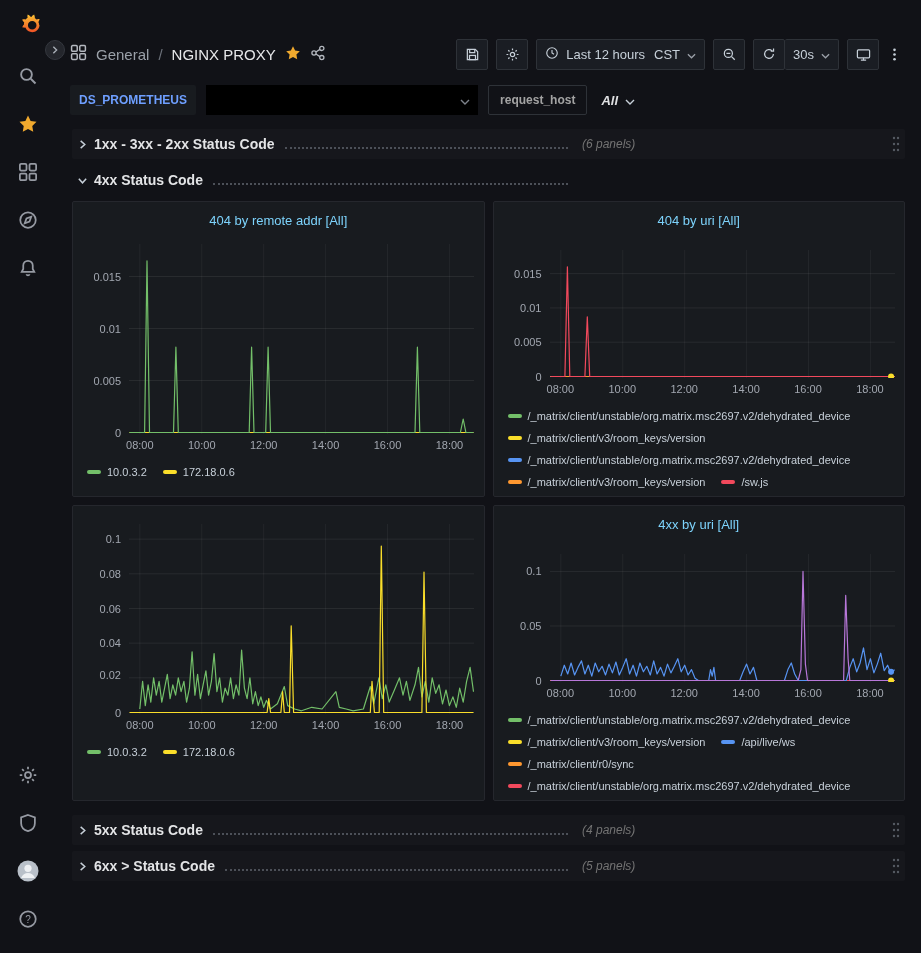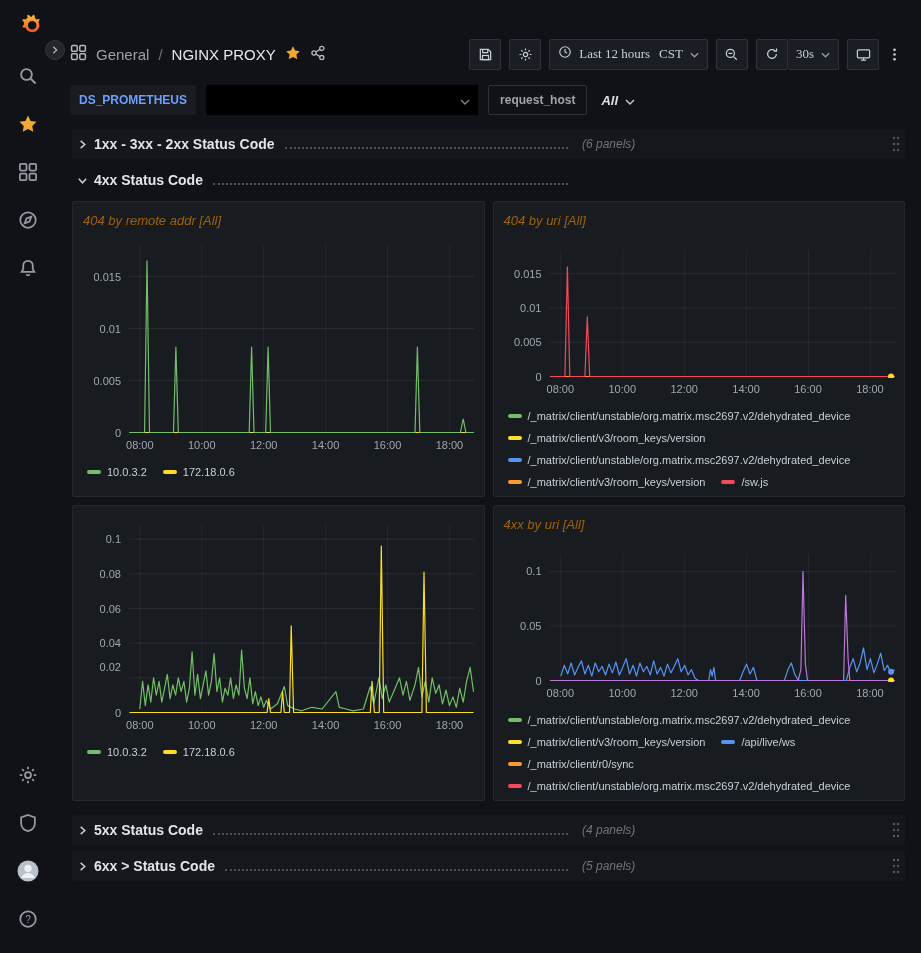"Last 12 hours" .tbtn { font-family: Liberation Serif, serif -> Liberation Sans, sans-serif }
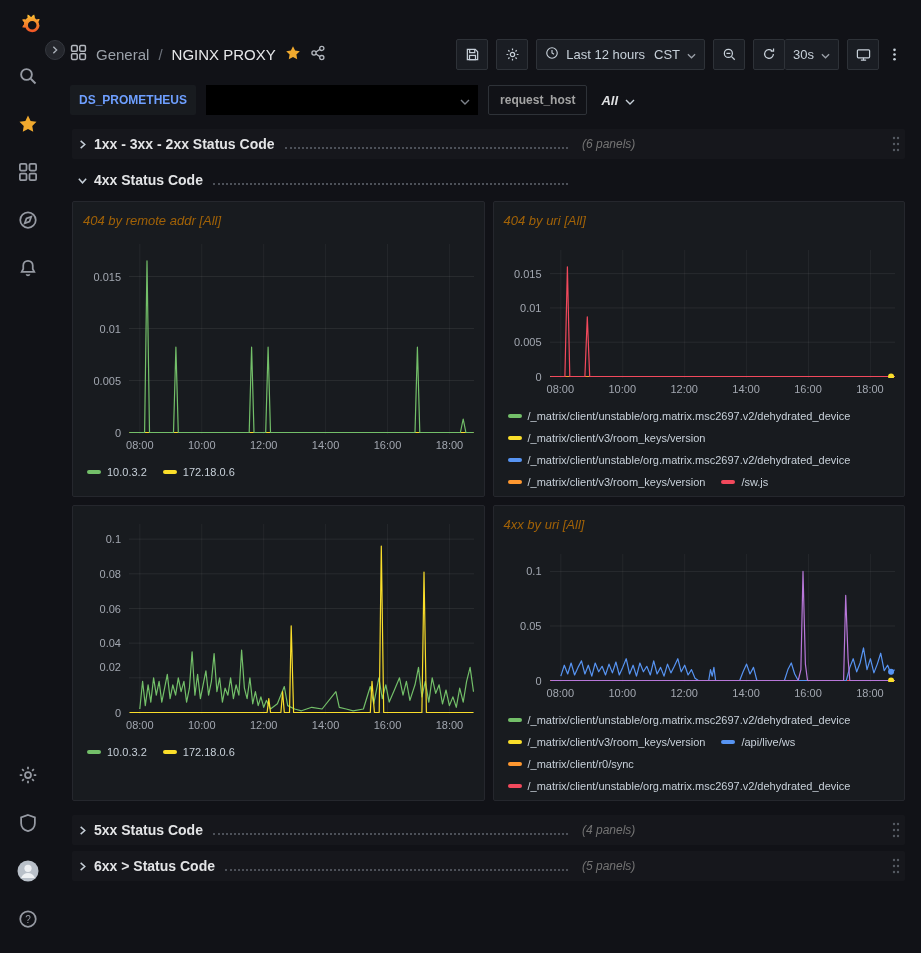"404 by remote addr [All]" .panel-title { color: #a16207 -> #7dd3fc; font-style: italic -> none; text-align: none -> center }
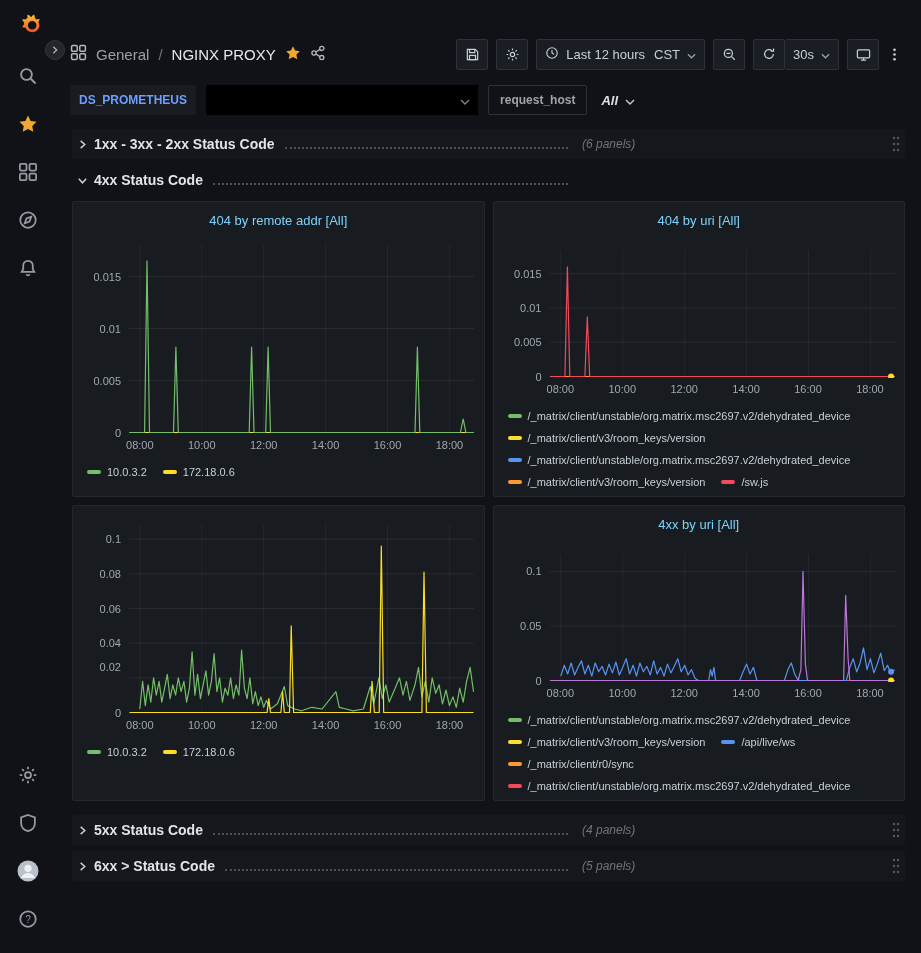"0.02" span { top: 137px -> 145px }
